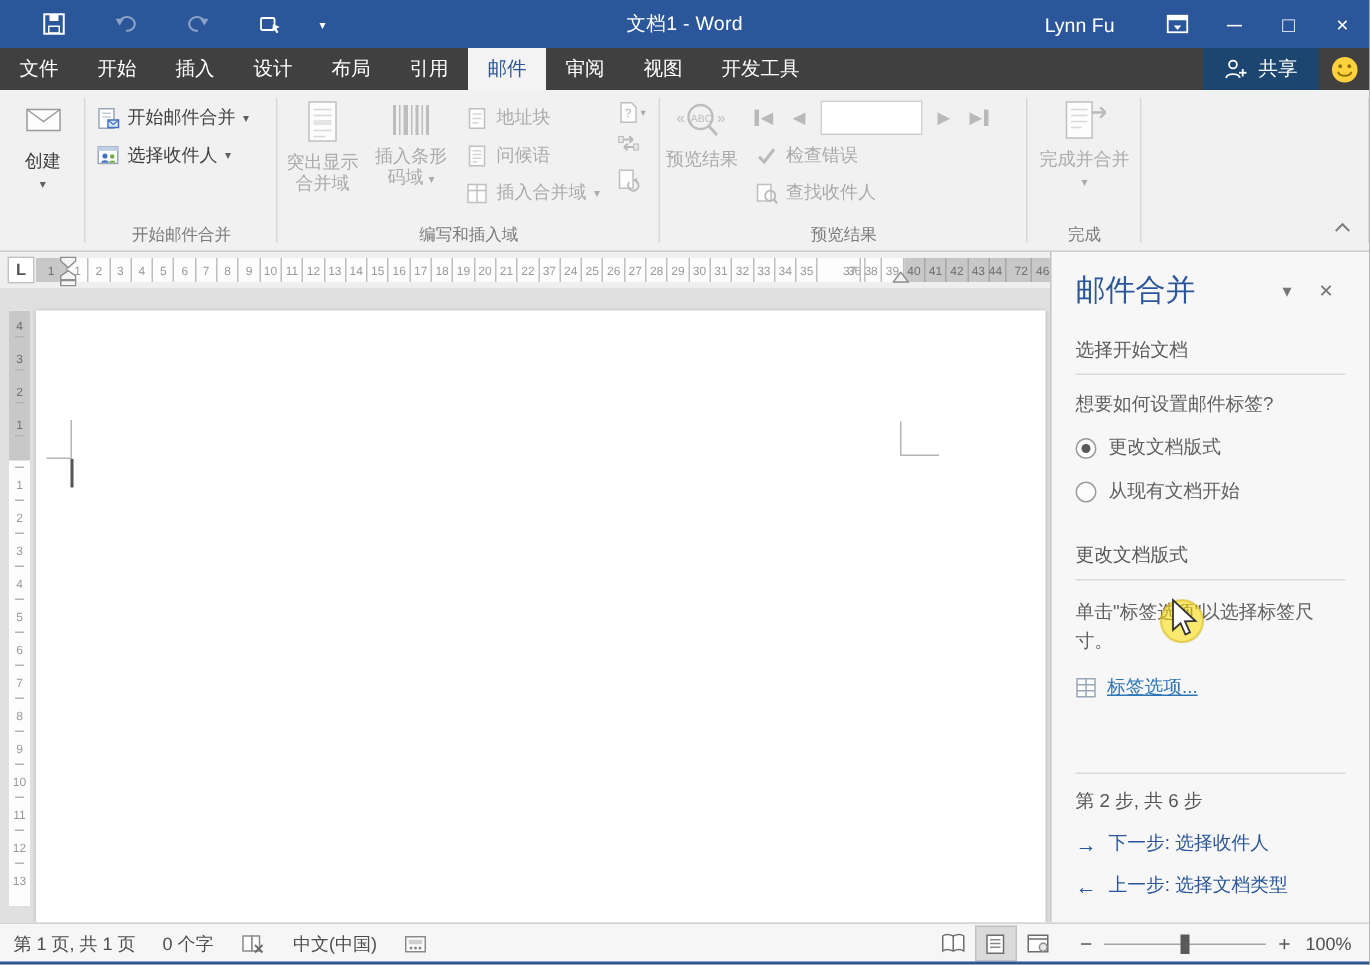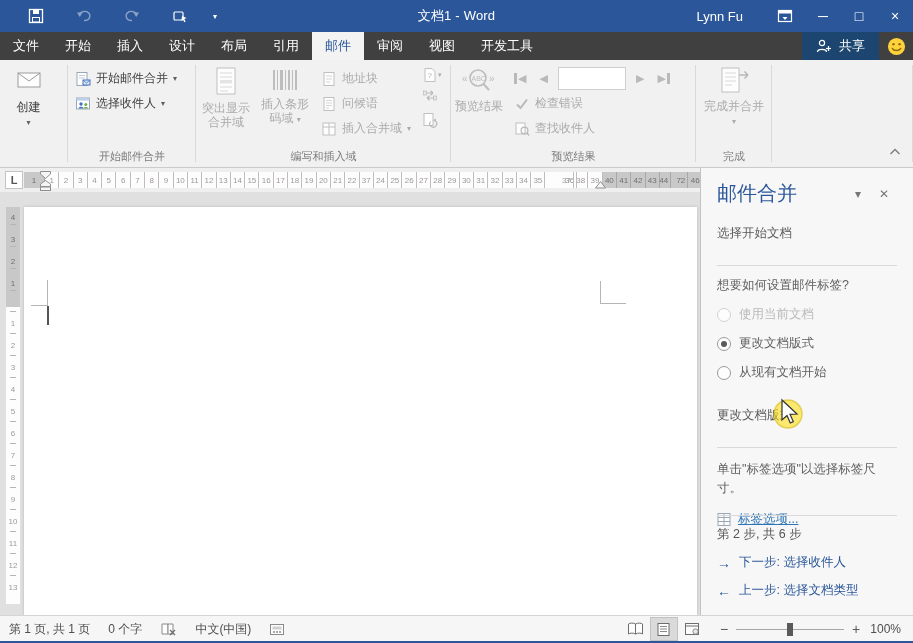"创建" div.rgroup { width: 68px -> 57px }
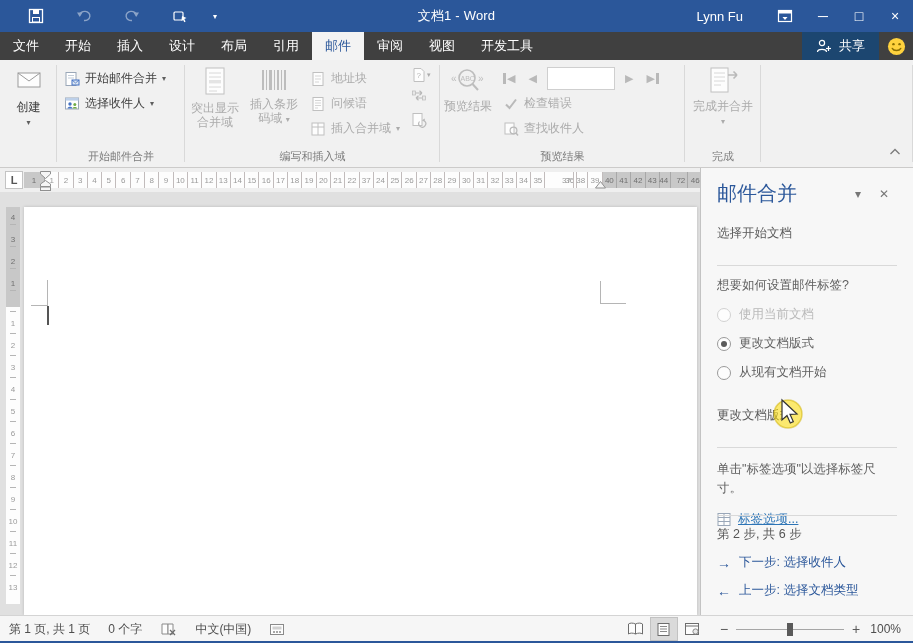"选择开始文档" .tp-h { padding-bottom: 23px -> 7px }
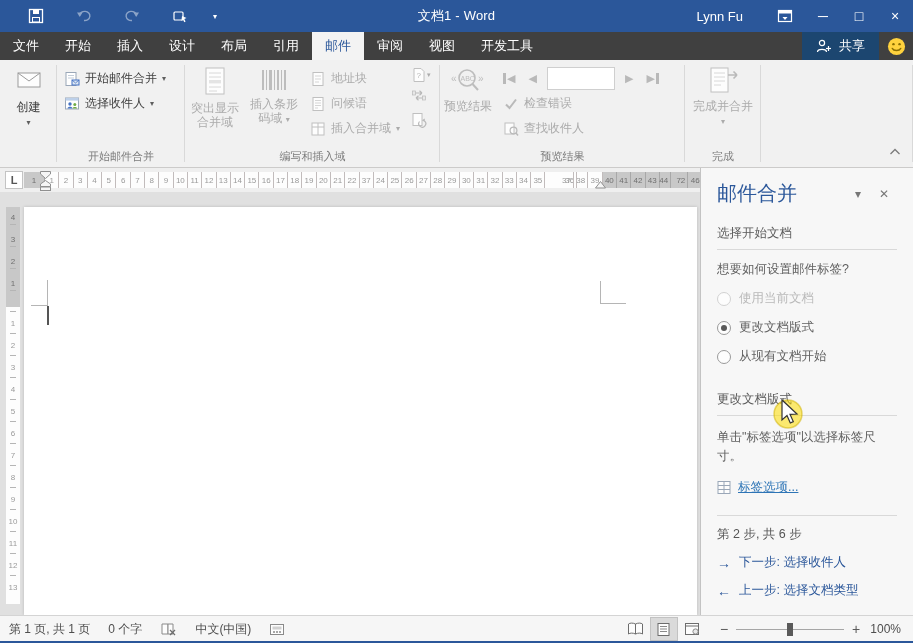"使用当前文档" div.radio-row { html: <div> <span></span> <span>使用当前文档</span> </div> -> none }
